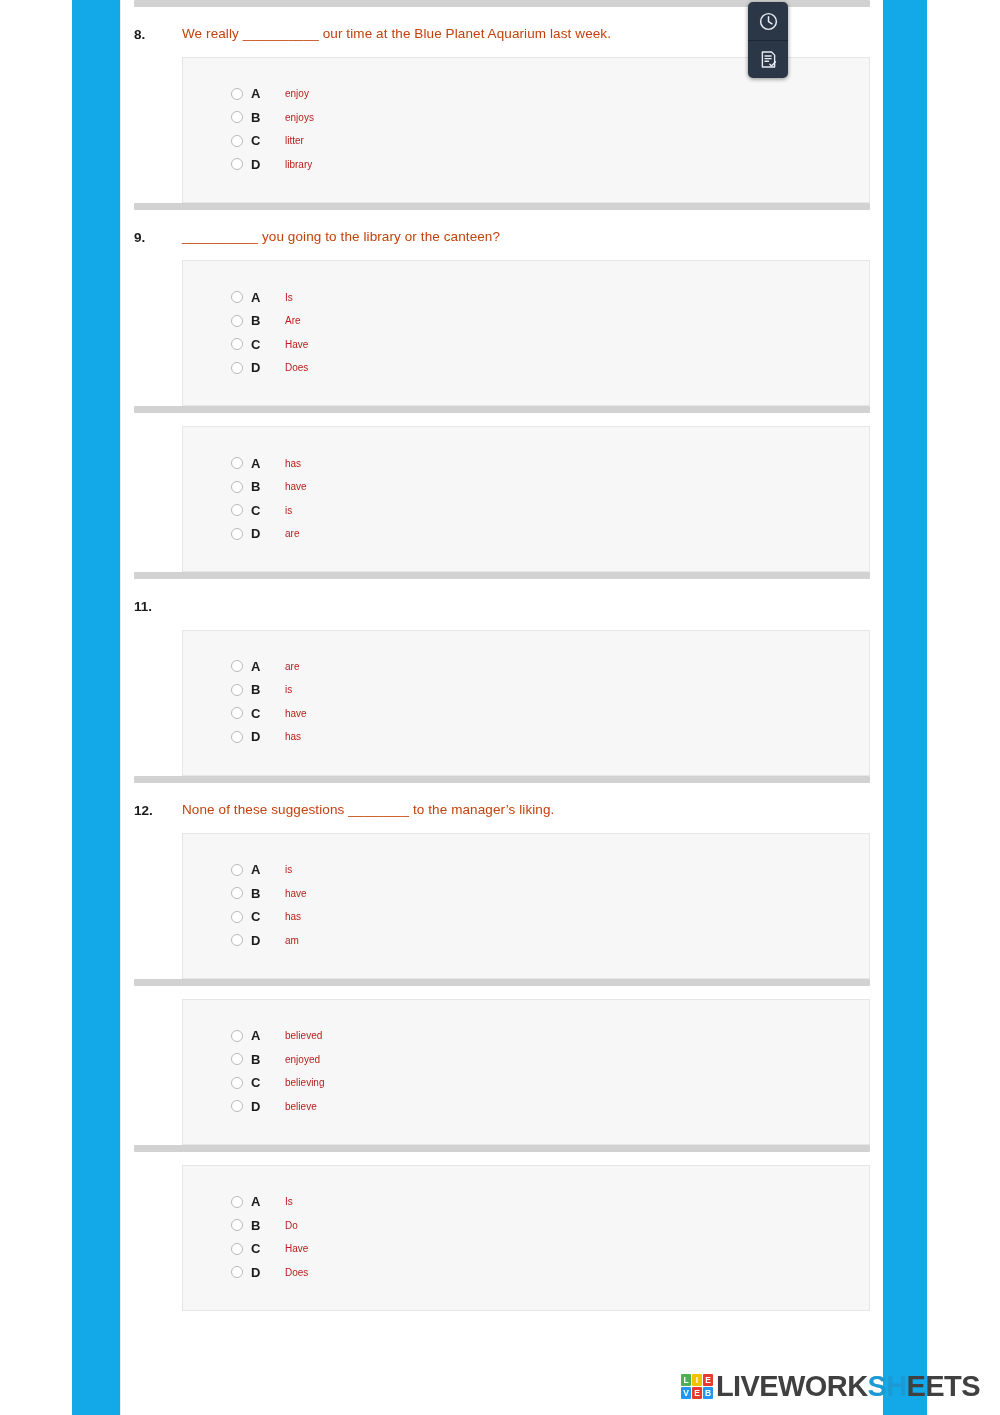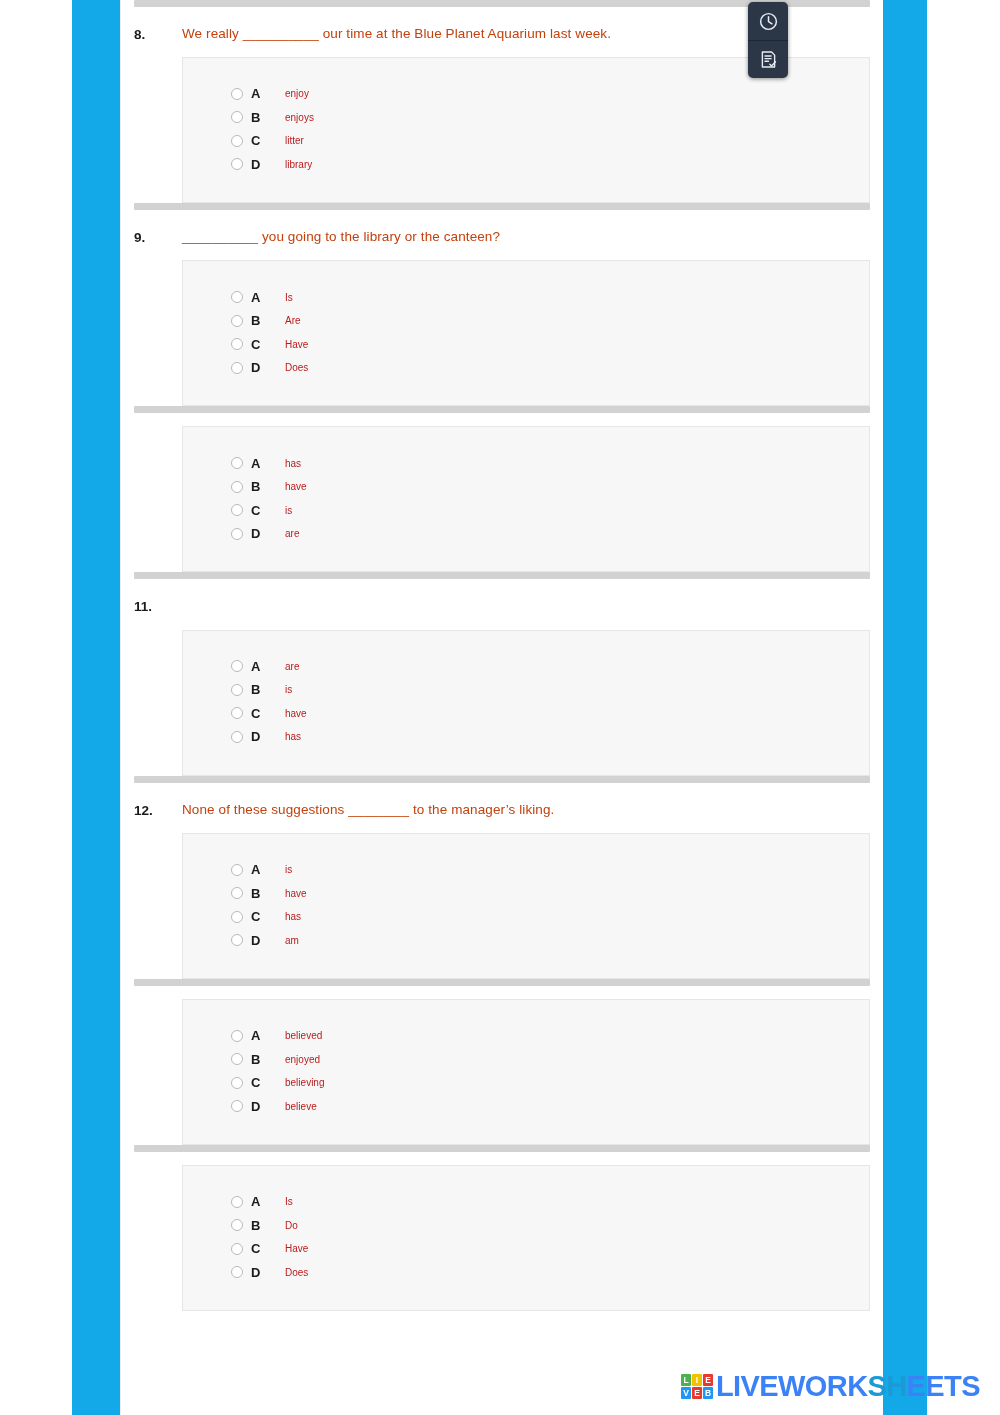"LIVEWORK" .lw-word .dark { color: #3b82f6 -> #404040 }
